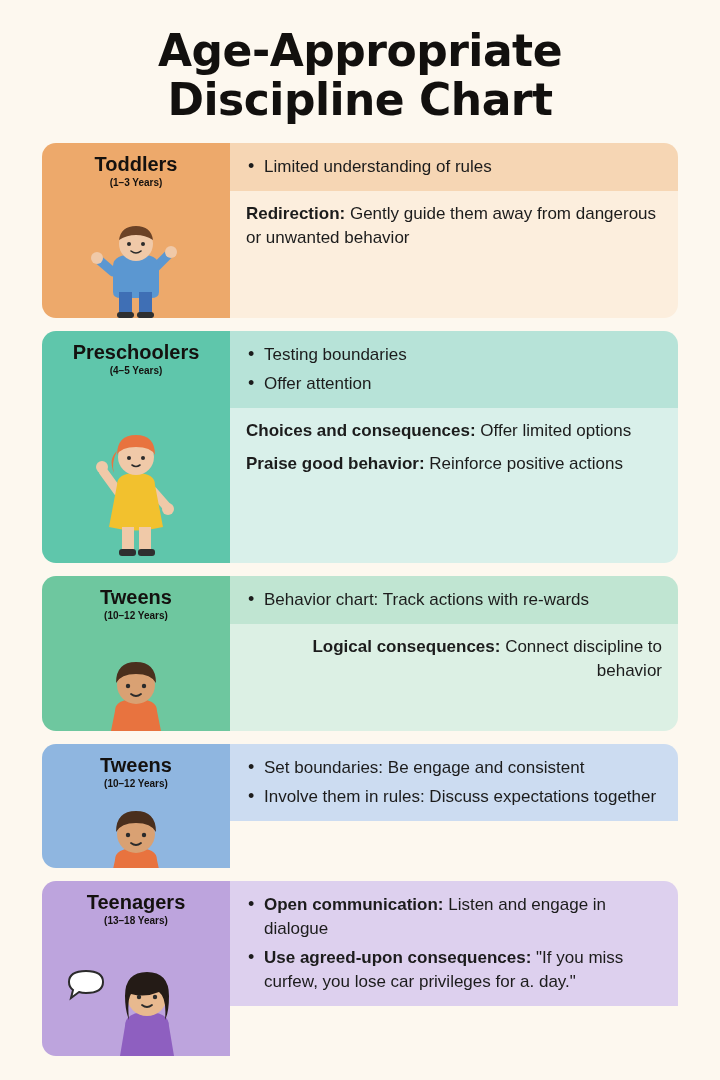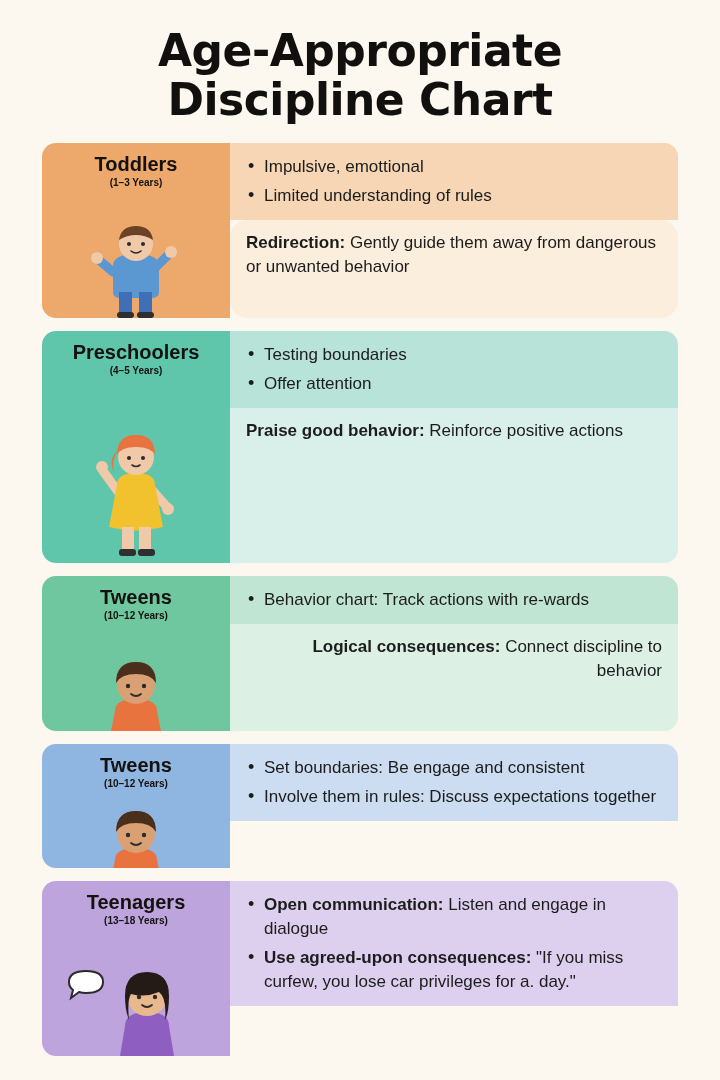"Impulsive, emottional" li { html: <li>Impulsive, emottional</li> -> none }
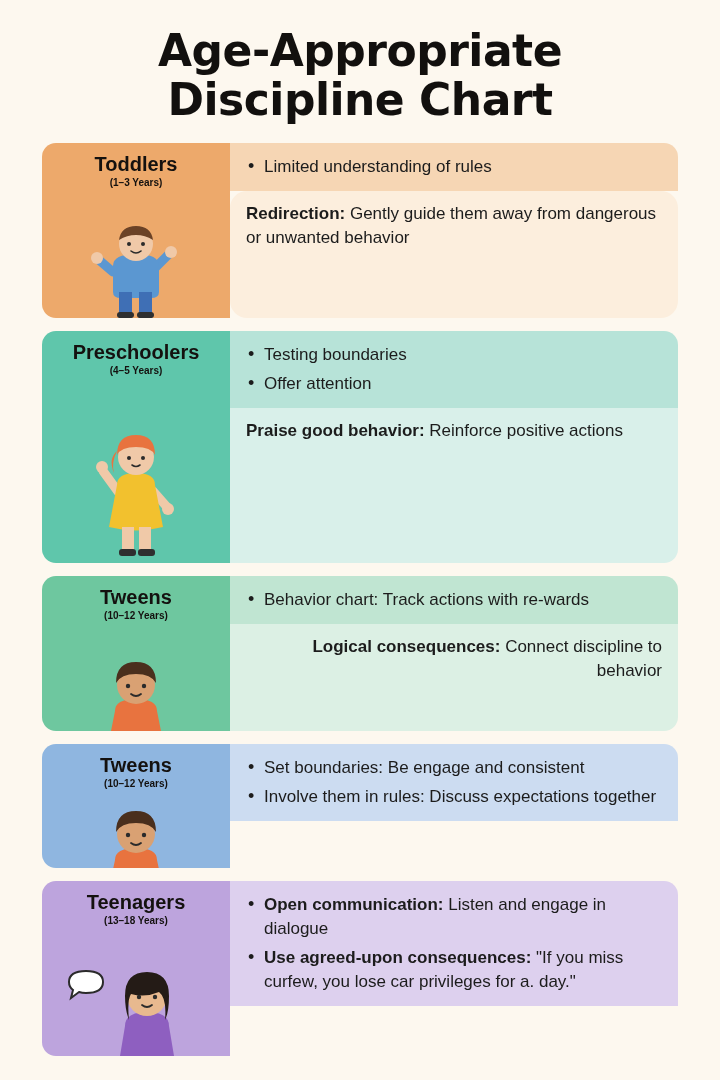"Redirection: Gently guide them away" .c-toddlers .strategies { border-radius: 17px -> none }
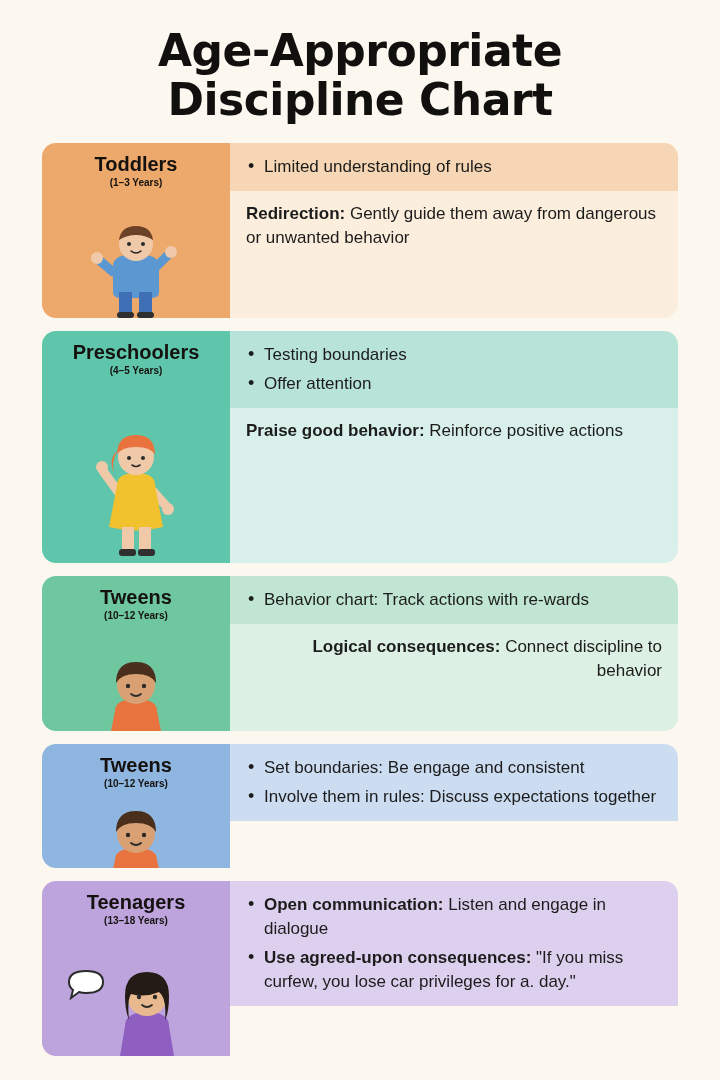"Choices and consequences: Offer limited" div.strategy { html: none -> <div> <b>Choices and consequences:</b><span> Offer limited options</span> </div> }
